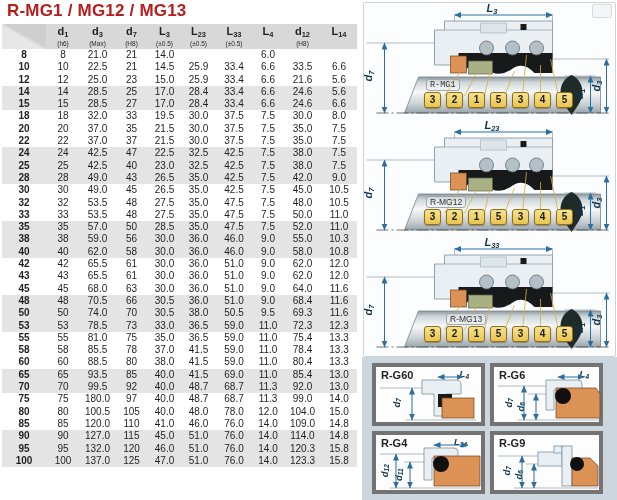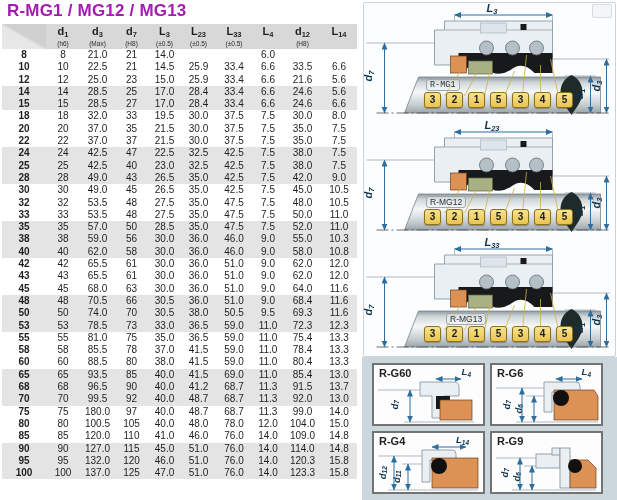"R-MG1 / MG12 / MG13" .title { color: #a21caf -> #b91c1c }
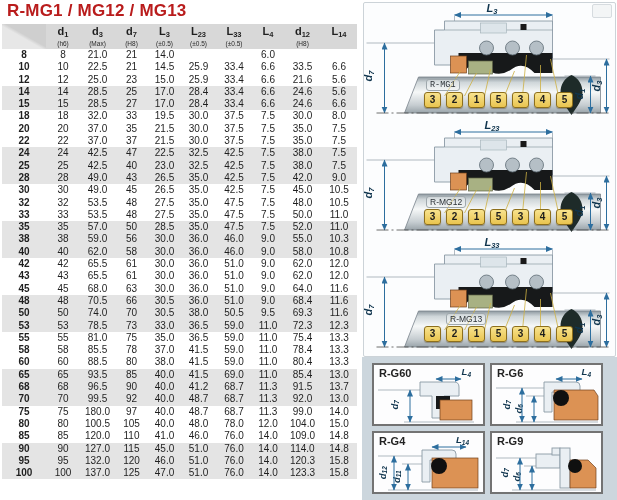"R-G60" .card { border: 2px solid #737373 -> 4px solid #737373 }
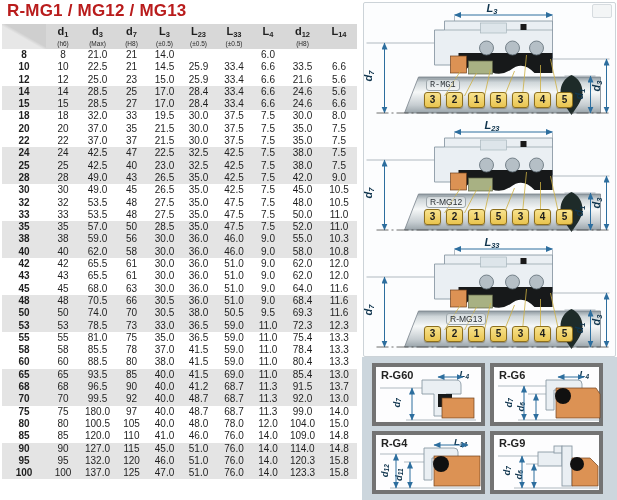"68" tr.band { html: <tr> <td>68</td> <td>68</td> <td>96.5</td> <td>90</td> <td>40.0</td> <td>41.2</td> <td>68.7</td> <td>11.3</td> <td>91.5</td> <td>13.7</td> </tr> -> none }
